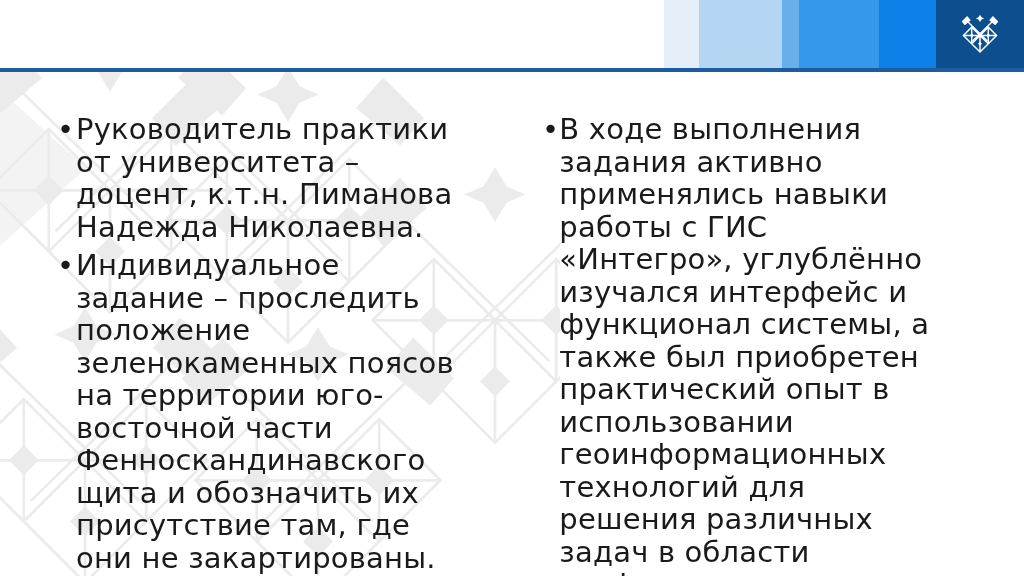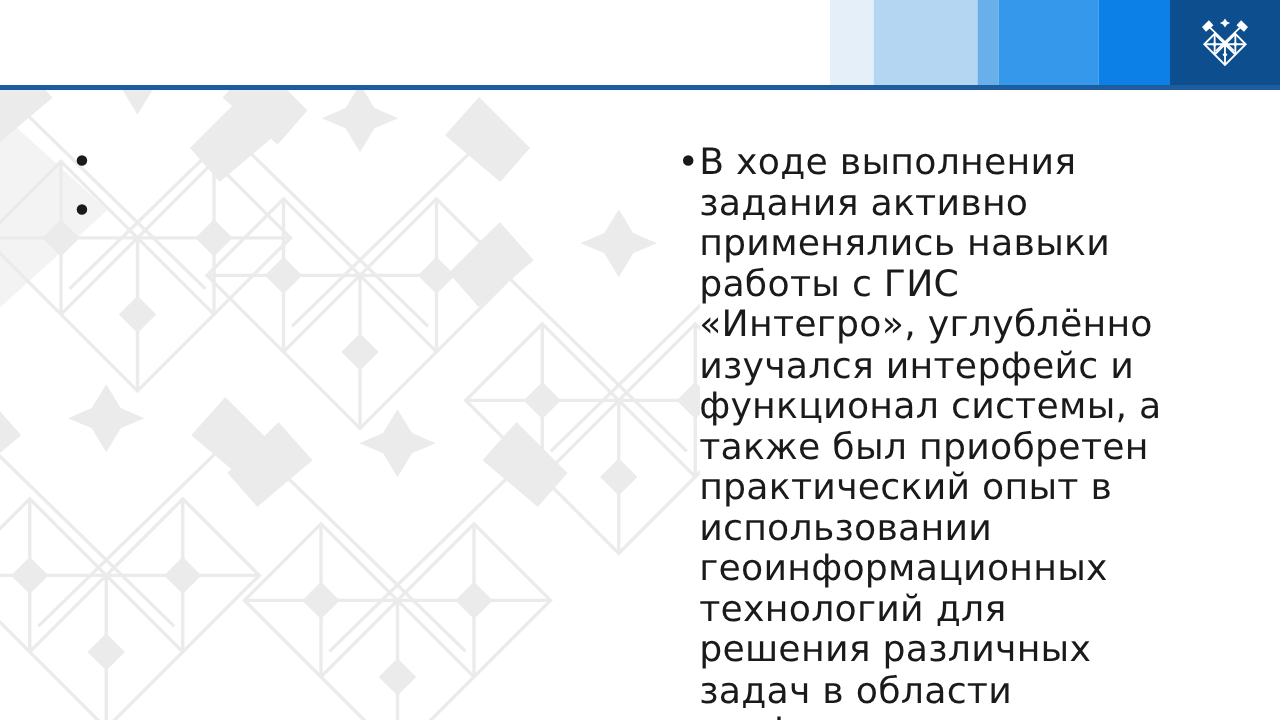"Руководитель практики" span.btext { html: none -> <span>Руководитель практики от университета – доцент, к.т.н. Пиманова Надежда Николаевна.</span> }
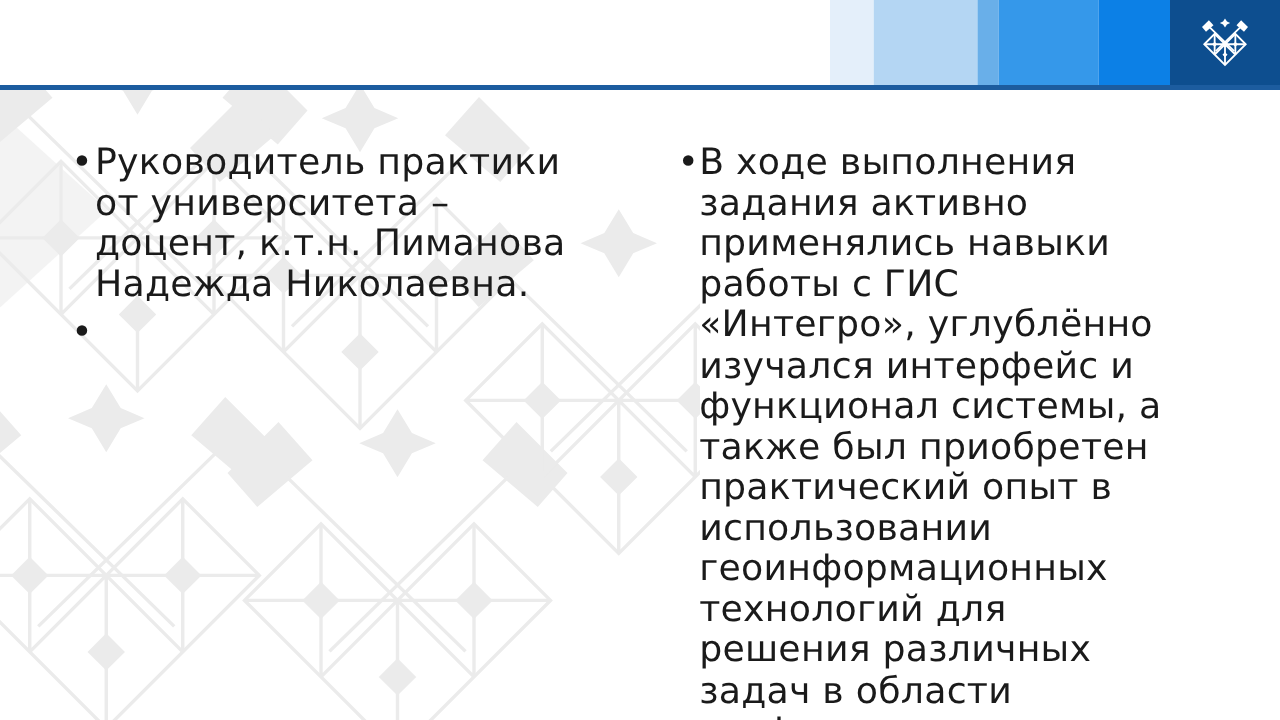"Индивидуальное" span.btext { html: none -> <span>Индивидуальное задание – проследить положение зеленокаменных поясов на территории юго- восточной части Фенноскандинавского щита и обозначить их присутствие там, где они не закартированы.</span> }
